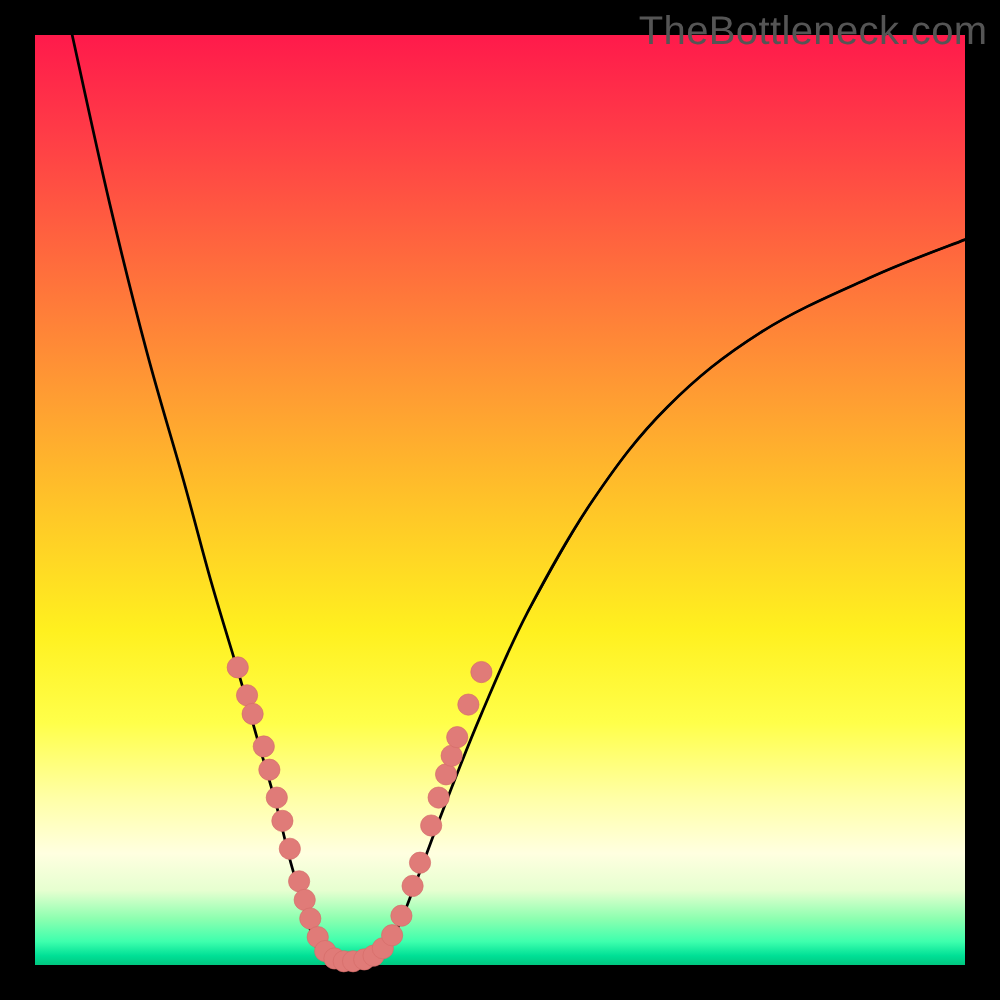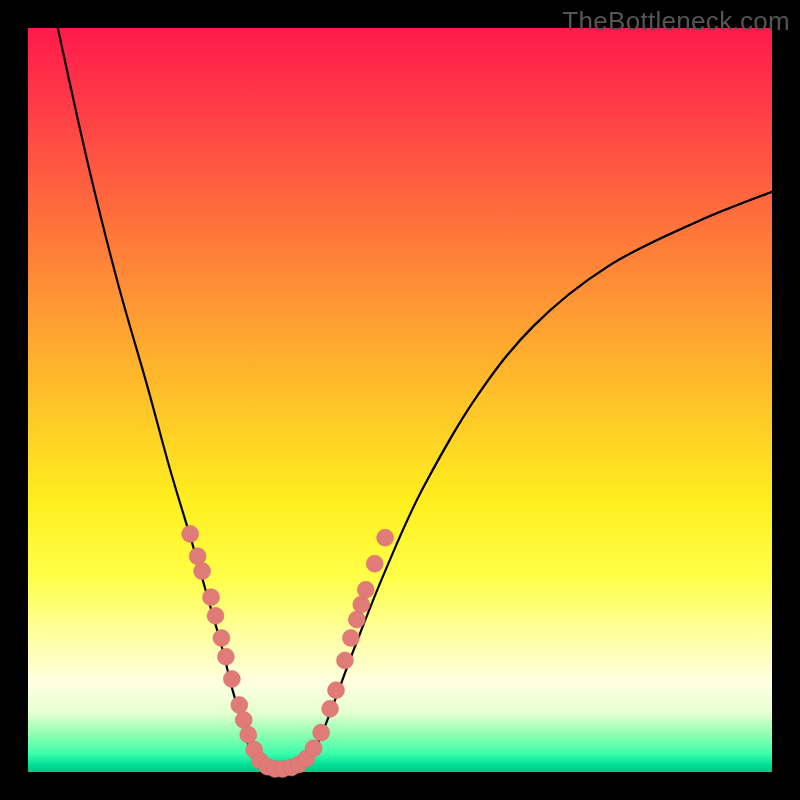"TheBottleneck.com" .watermark { font-size: 26px -> 32px }
